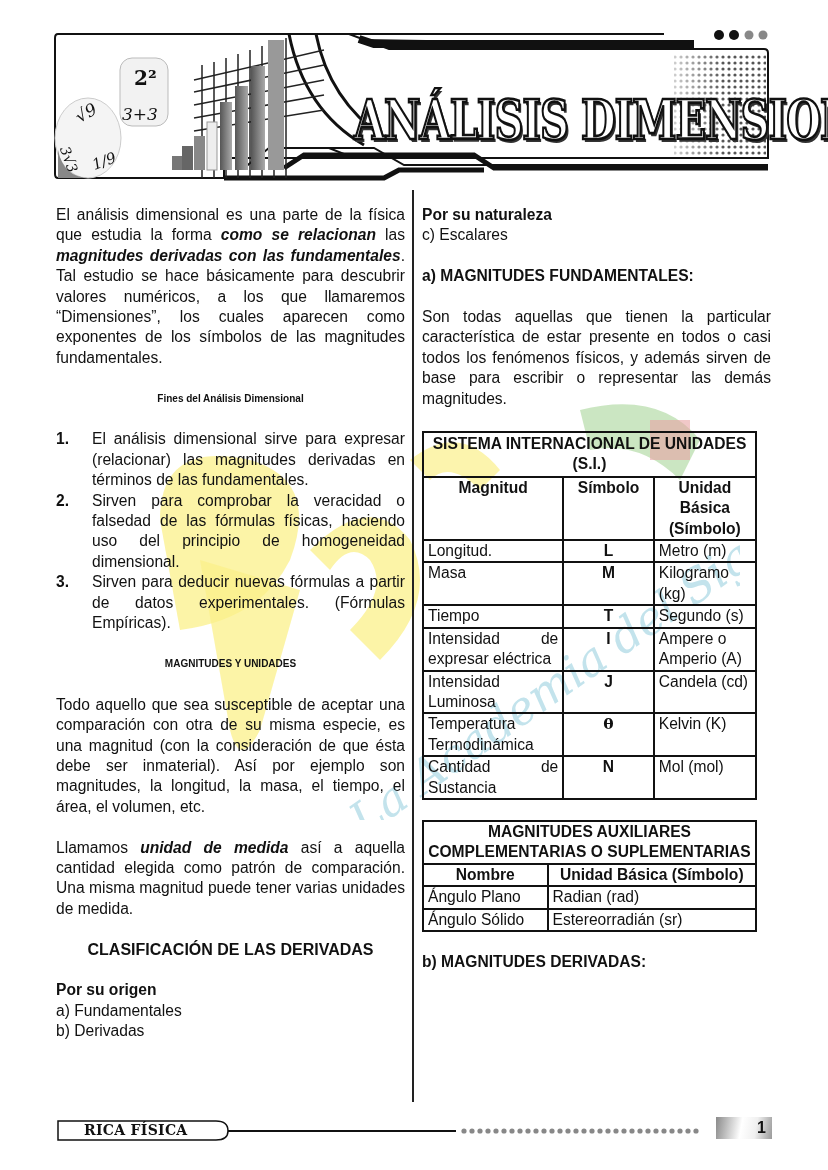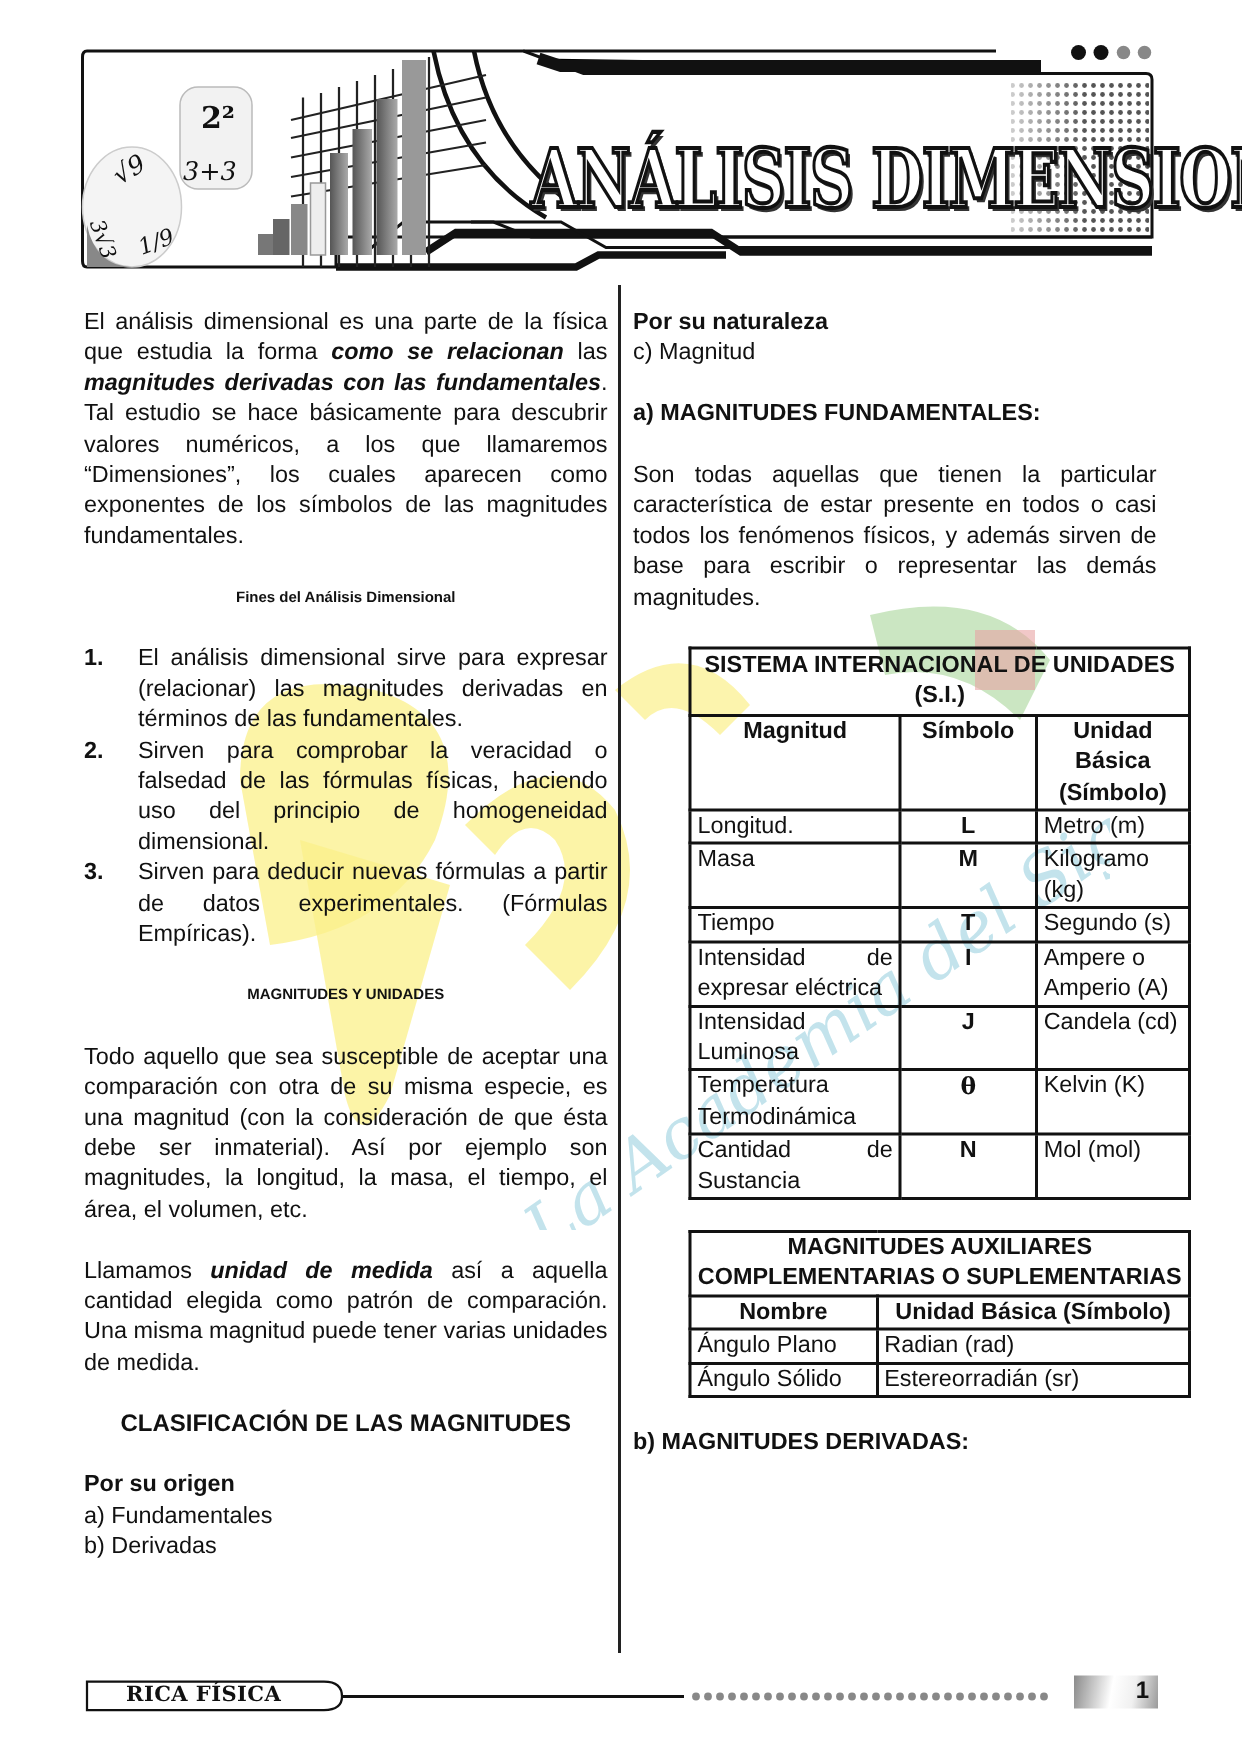"c) Magnitud" p { text: Magnitud -> Escalares }
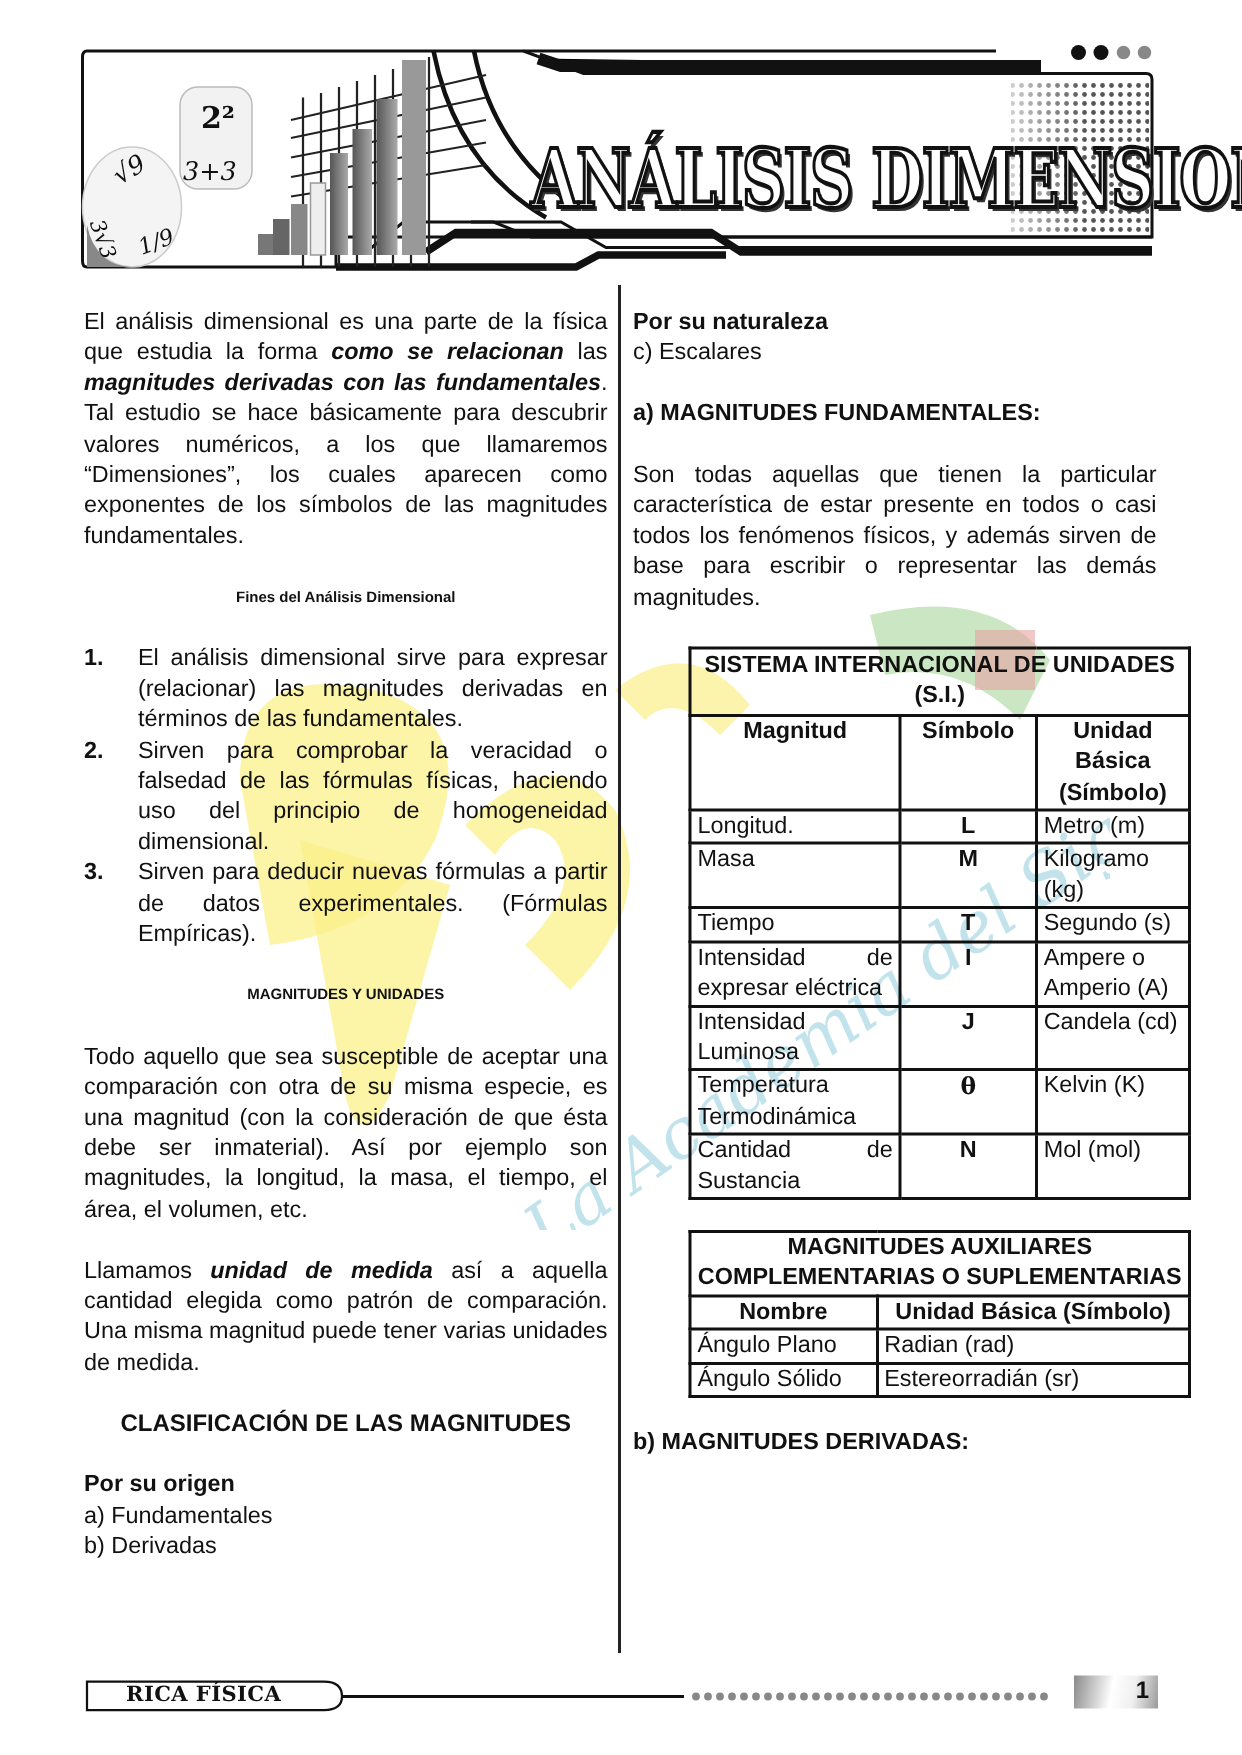"SISTEMA INTERNACIONAL DE UNIDADES (S.I.)" table { margin-left: 37px -> none }
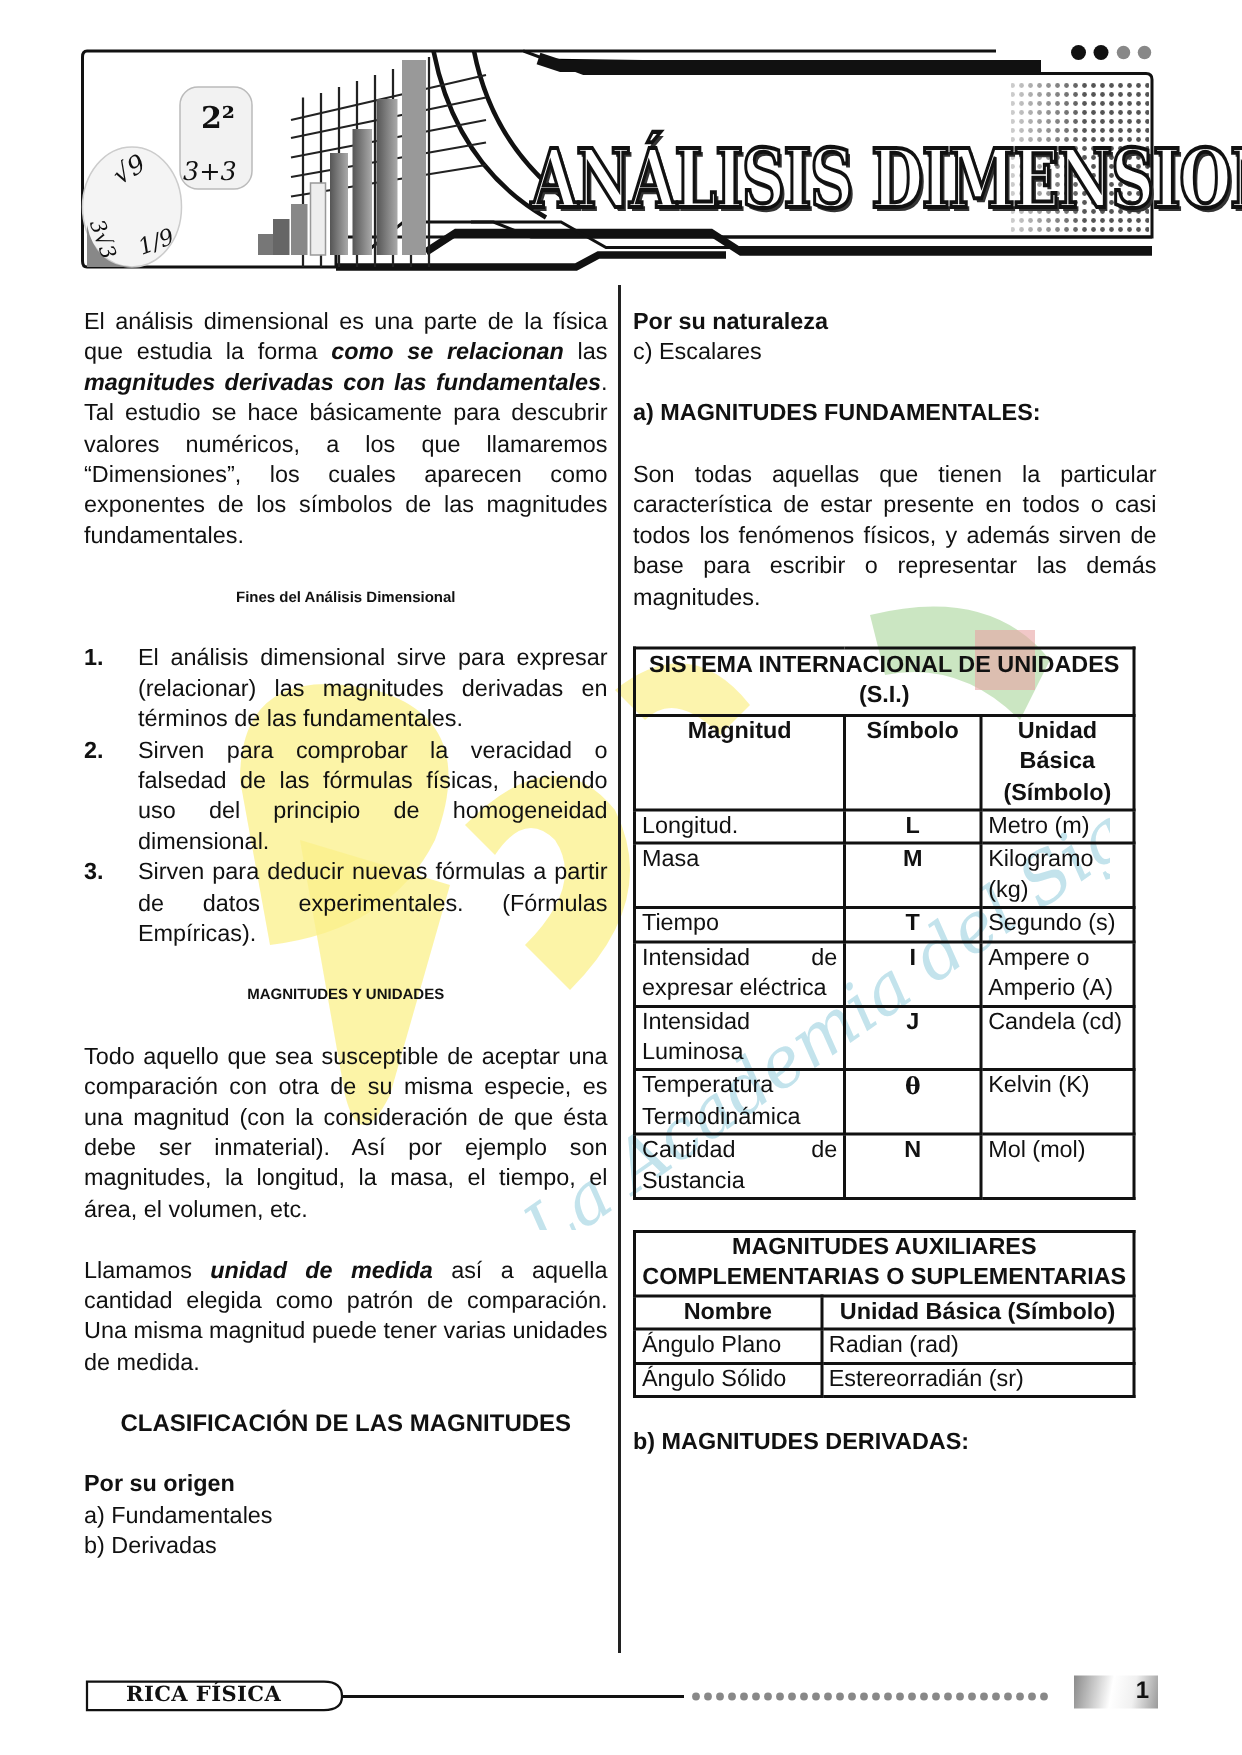"CLASIFICACIÓN DE LAS MAGNITUDES" p.center-h { text: MAGNITUDES -> DERIVADAS }
